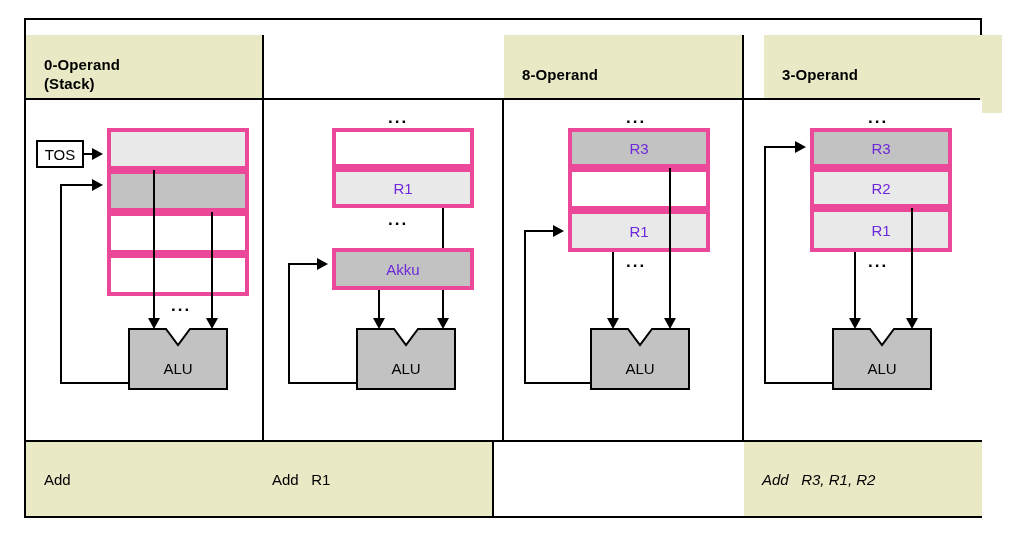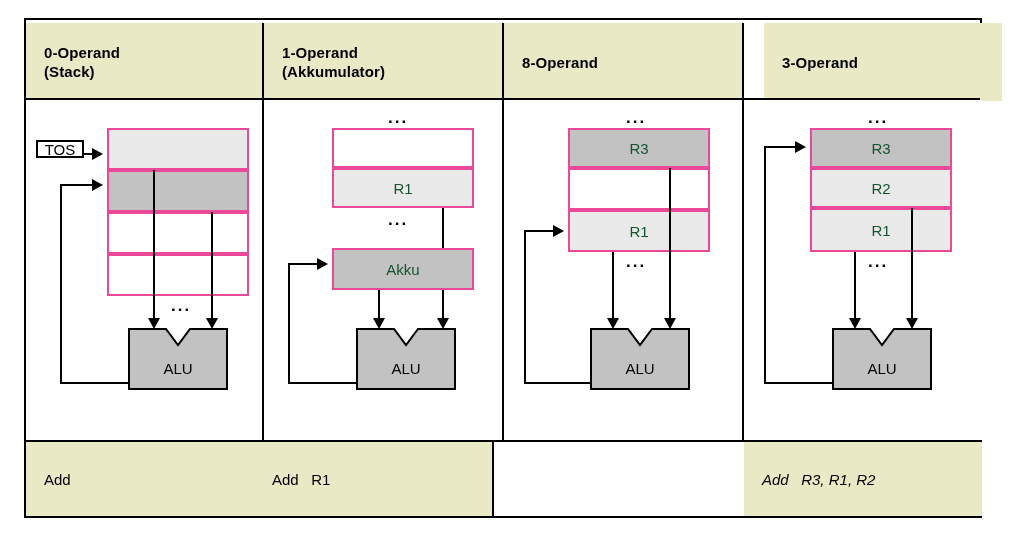"0-Operand" .hdr-row { top: 3px -> 15px }
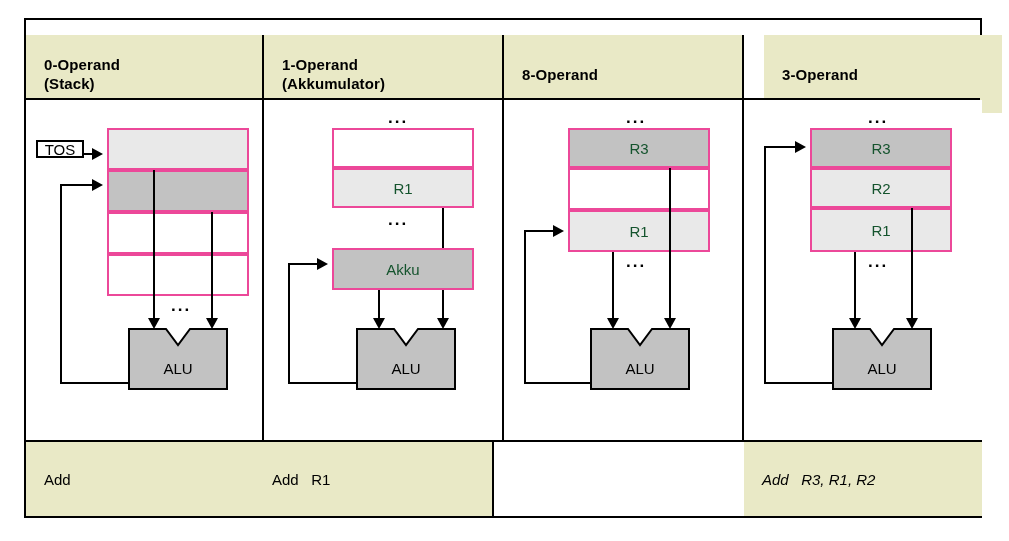"1-Operand" div.hdr-cell { html: <div> <span>1-Operand</span> <span>(Akkumulator)</span> </div> -> none }
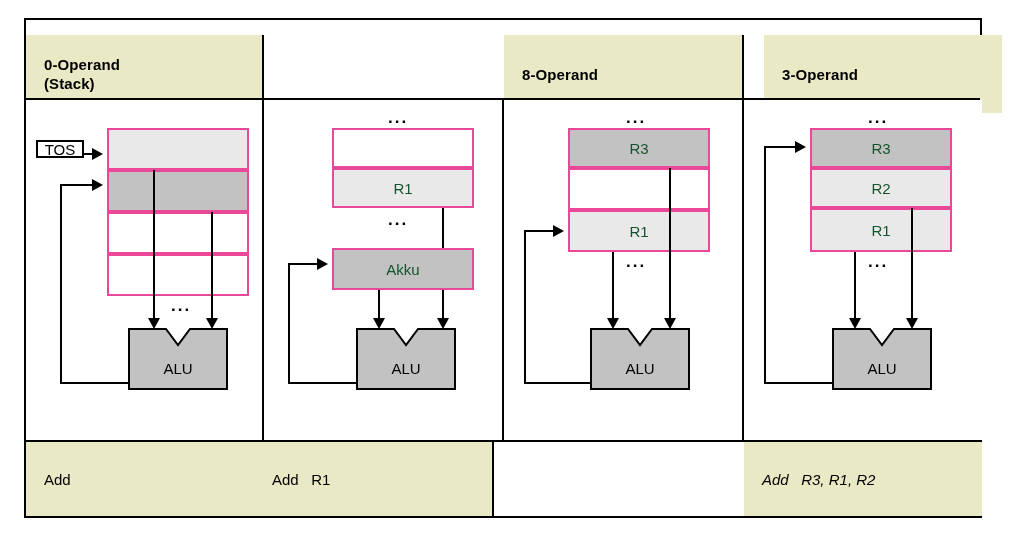"TOS" div.tosbox { height: 18px -> 28px }
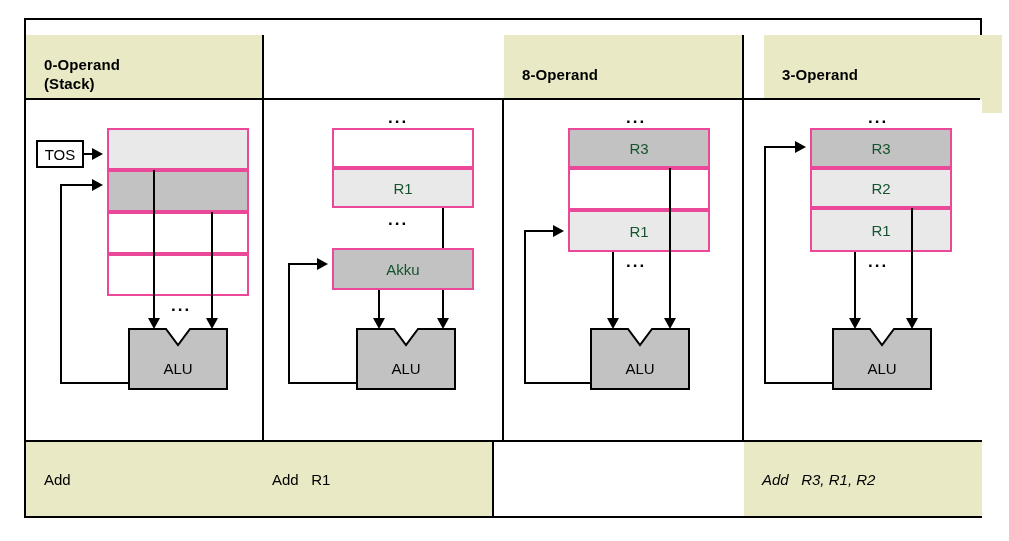"R3" .cell { border: 2px solid #ec4899 -> 4px solid #ec4899; color: #14532d -> #6d28d9 }
